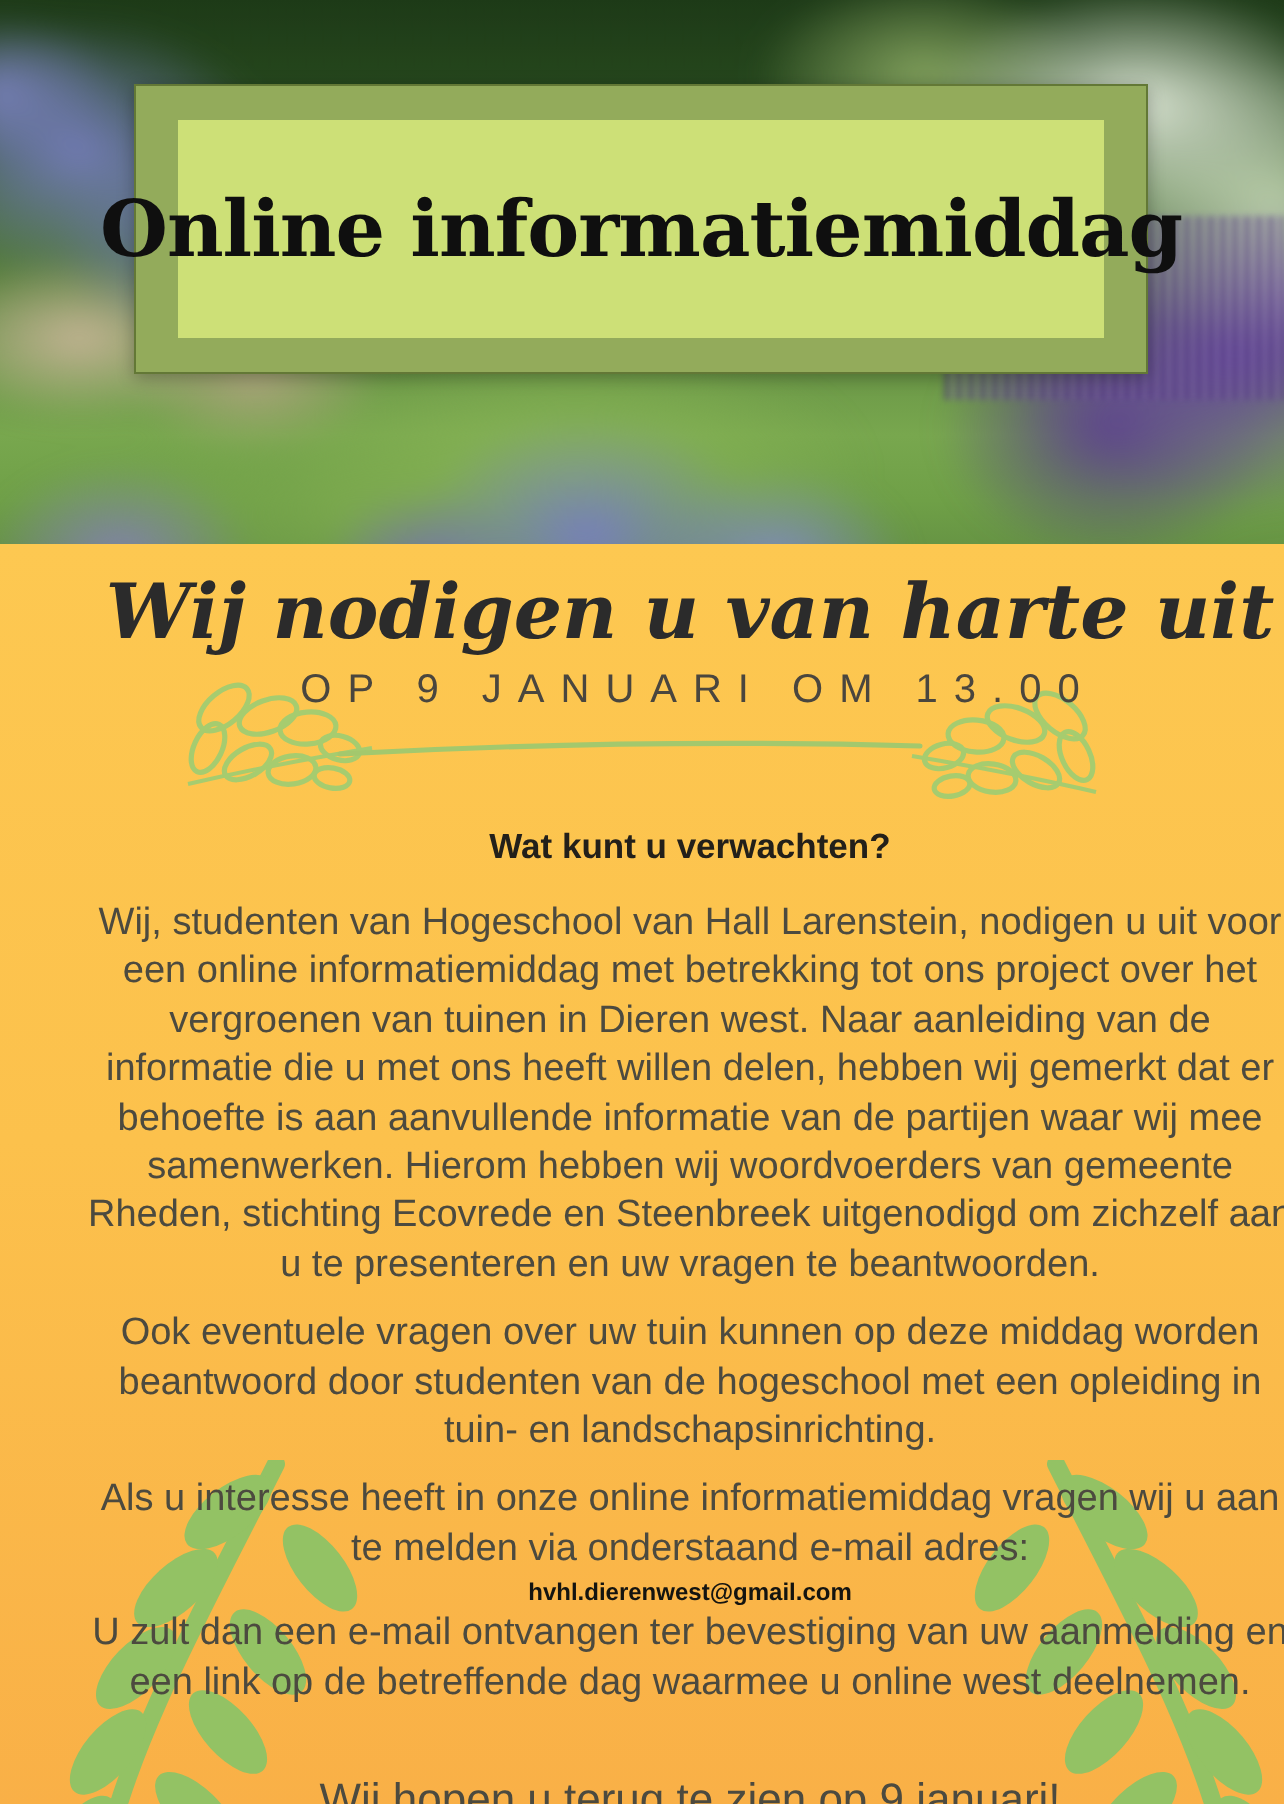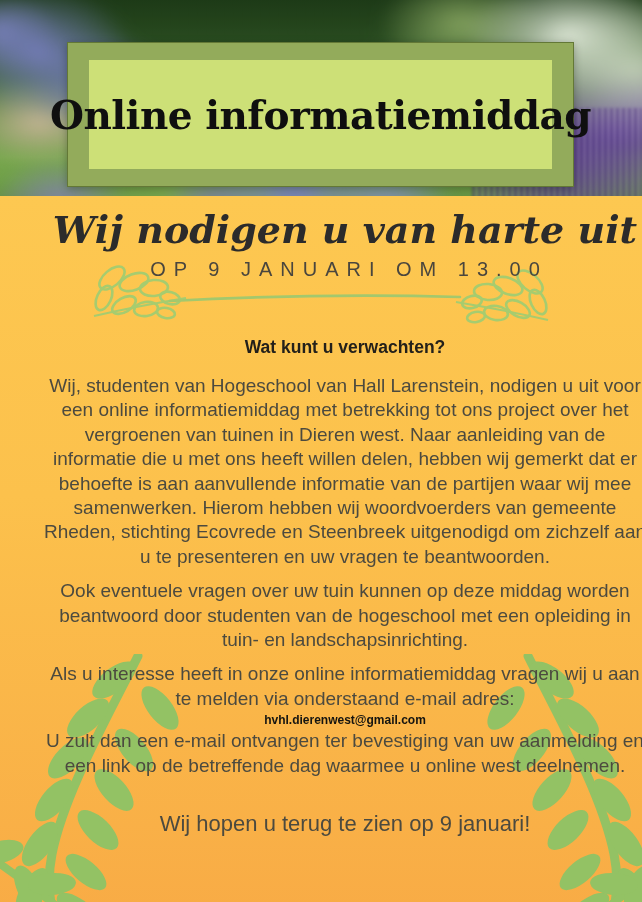"Online informatiemiddag" .photo { height: 196px -> 272px }
